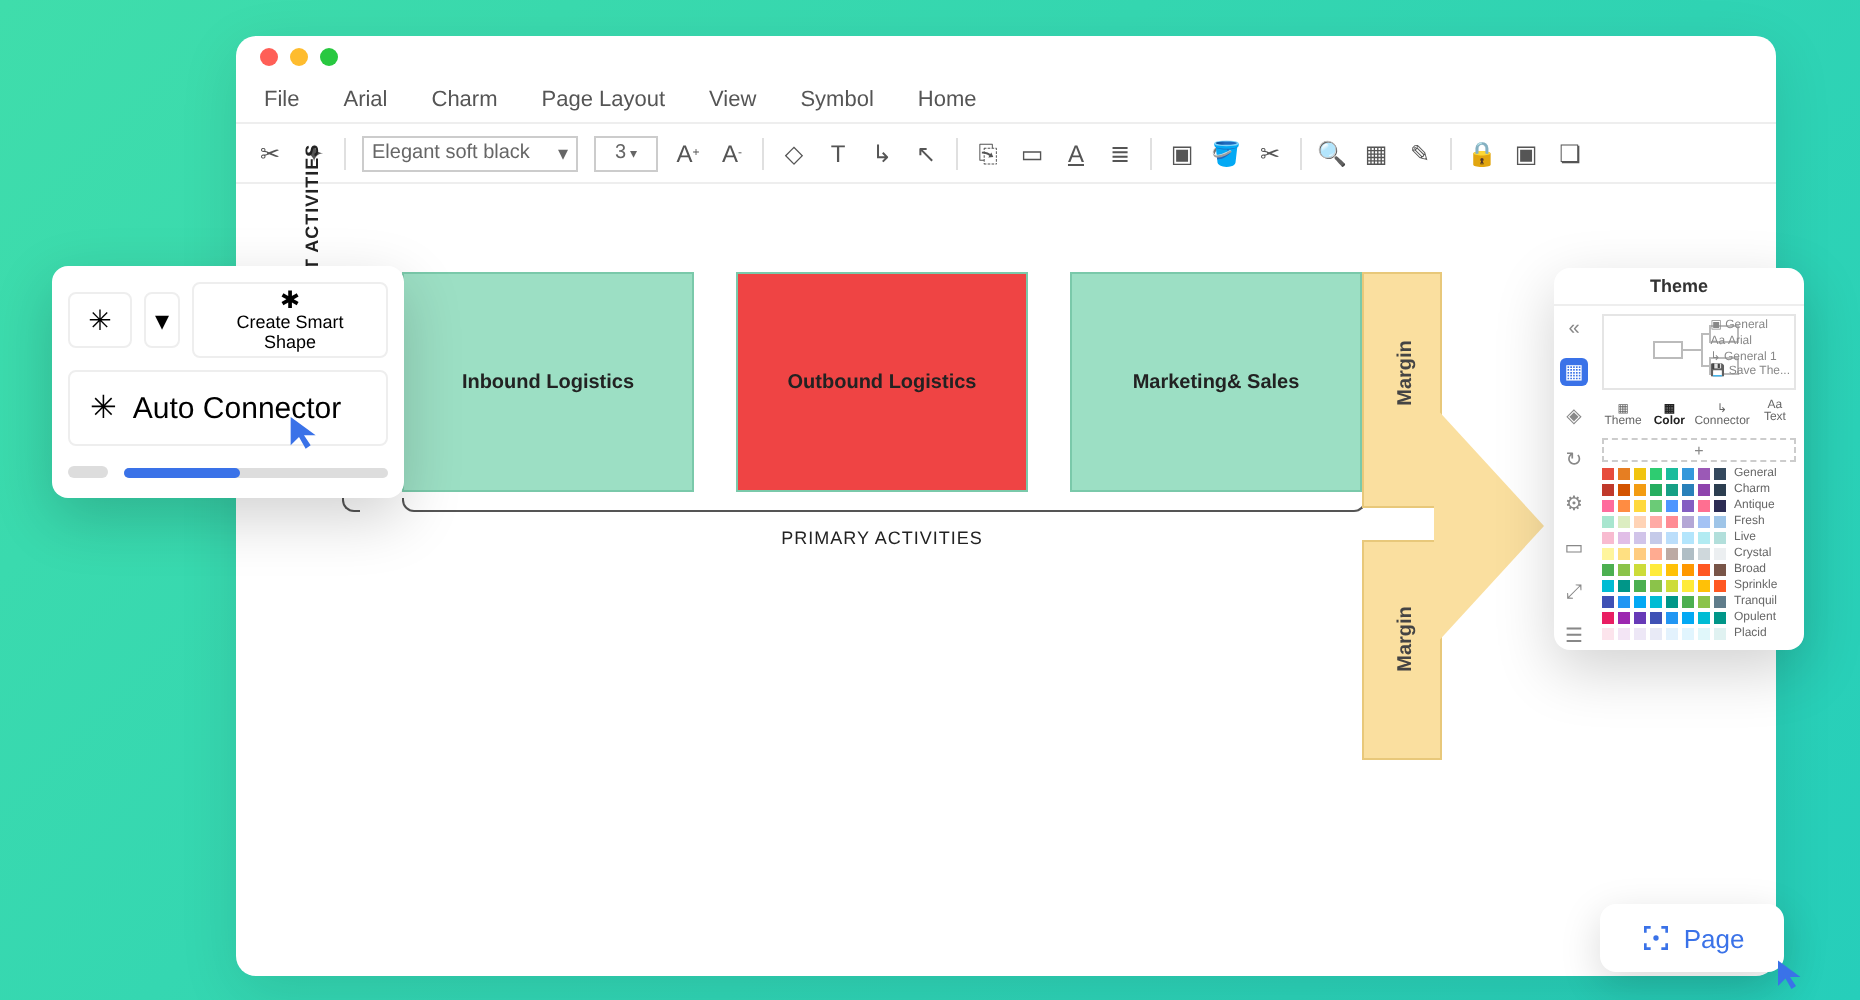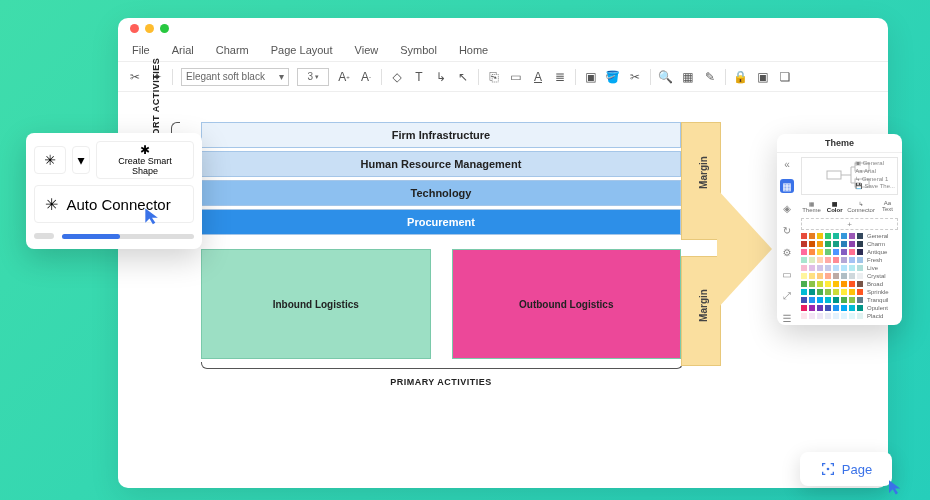"Firm Infrastructure" div.bars { html: <div> <div>Firm Infrastructure</div> <div>Human Resource Management</div> <div>Technology</div> <div>Procurement</div> </div> -> none }
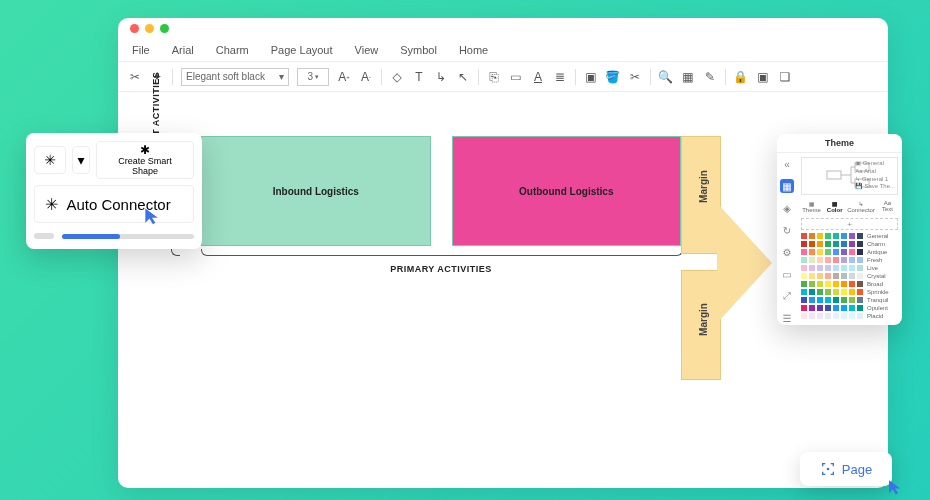"Outbound Logistics" .pbox.light { background: #ec4899 -> #ef4444 }
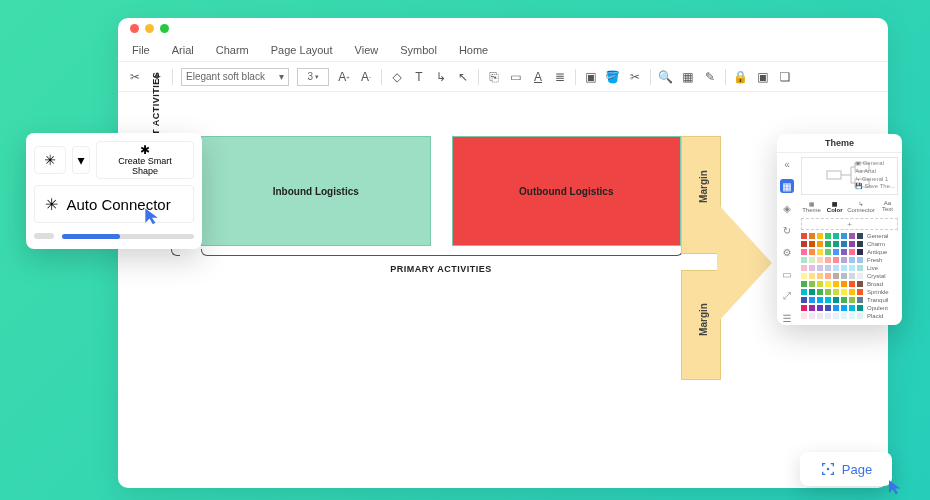"Marketing& Sales" div.pbox { html: none -> <div>Marketing&amp; Sales</div> }
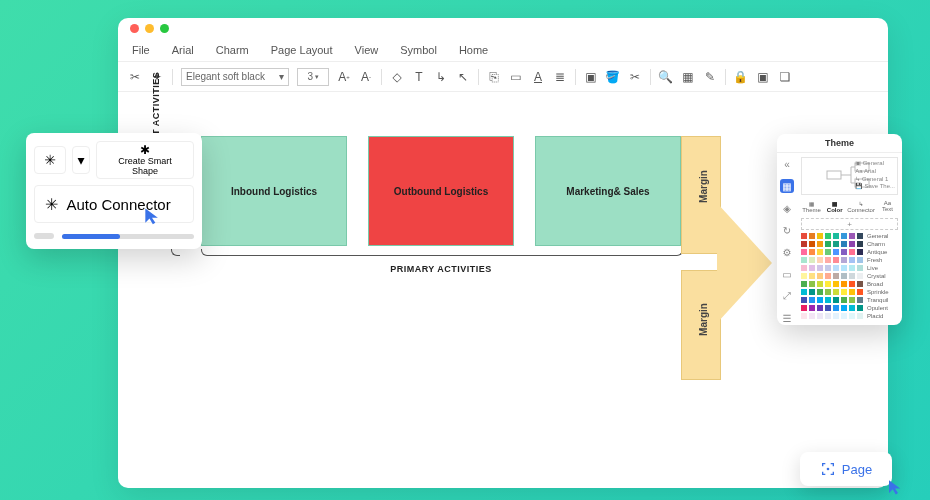"PRIMARY ACTIVITIES" .primary-label { font-weight: bold -> normal }
